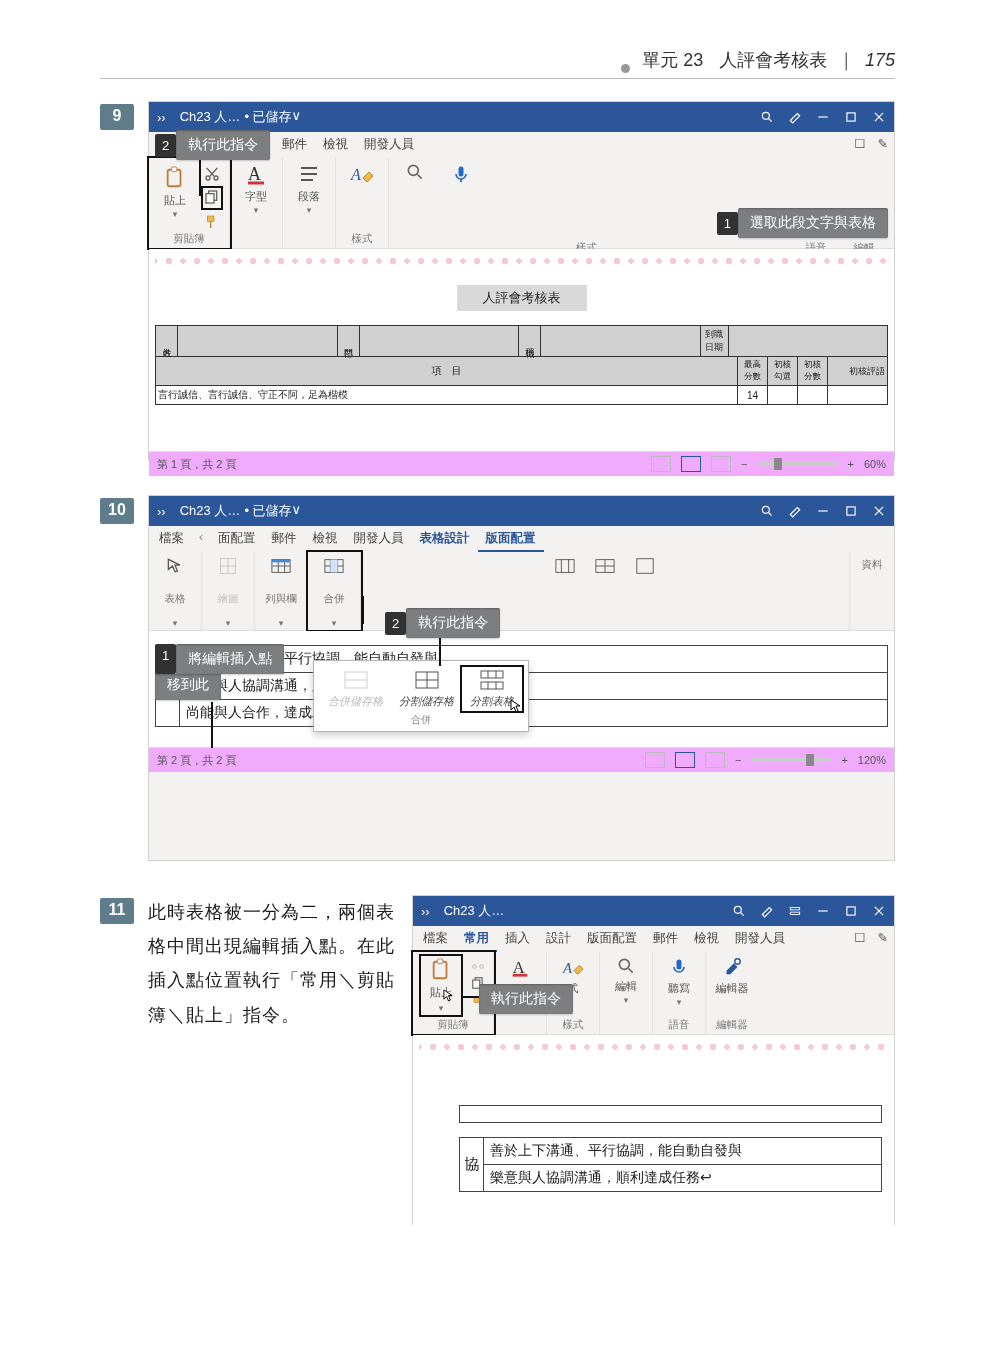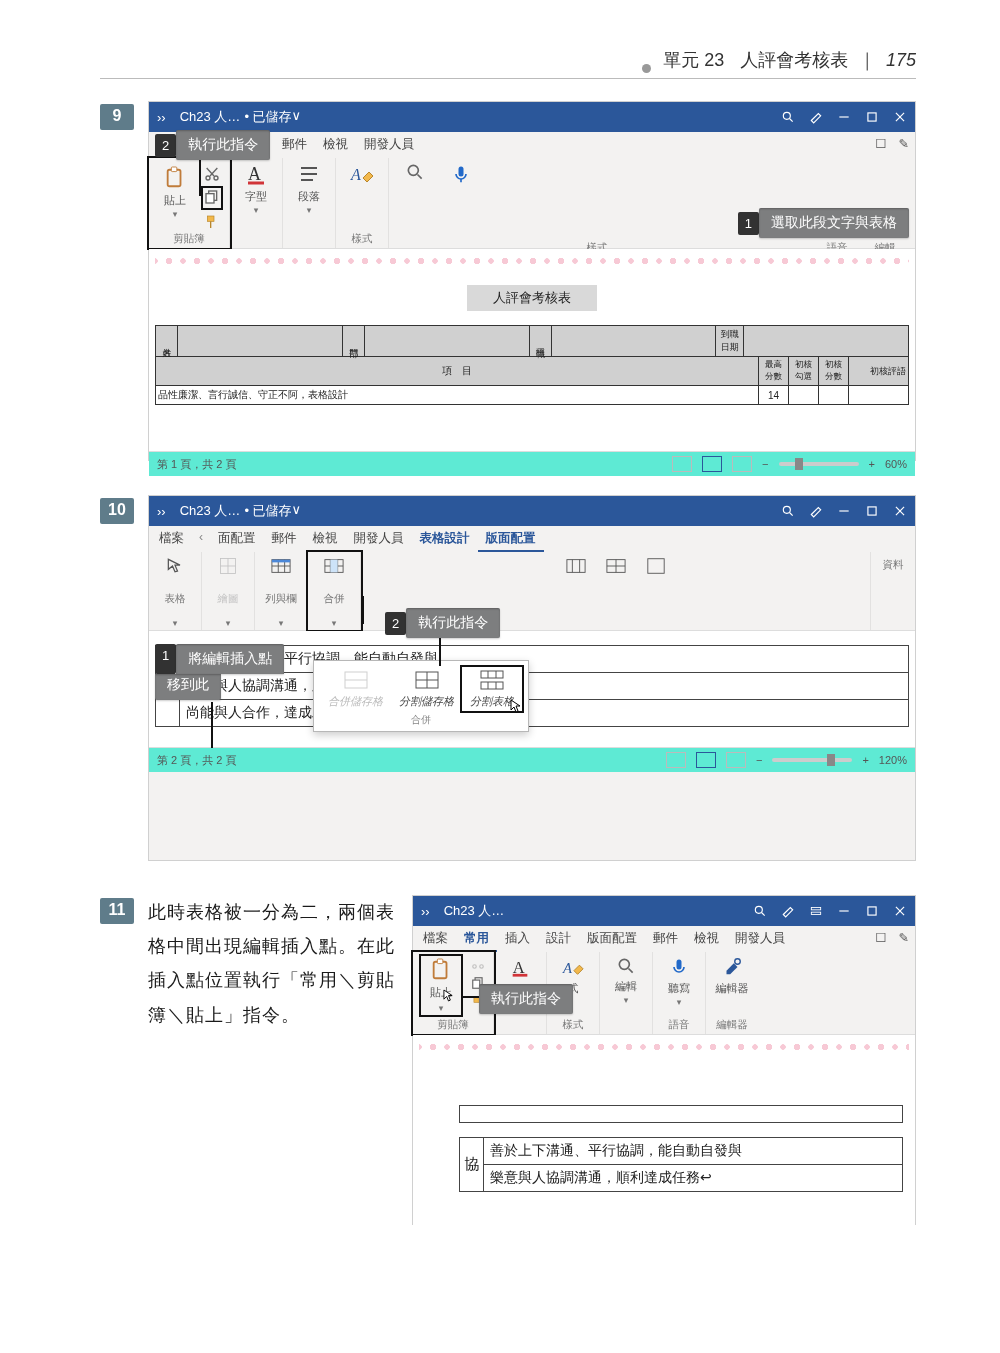"單元 23" .page { padding: 48px 84px 40px 100px -> 48px 105px 40px 100px }
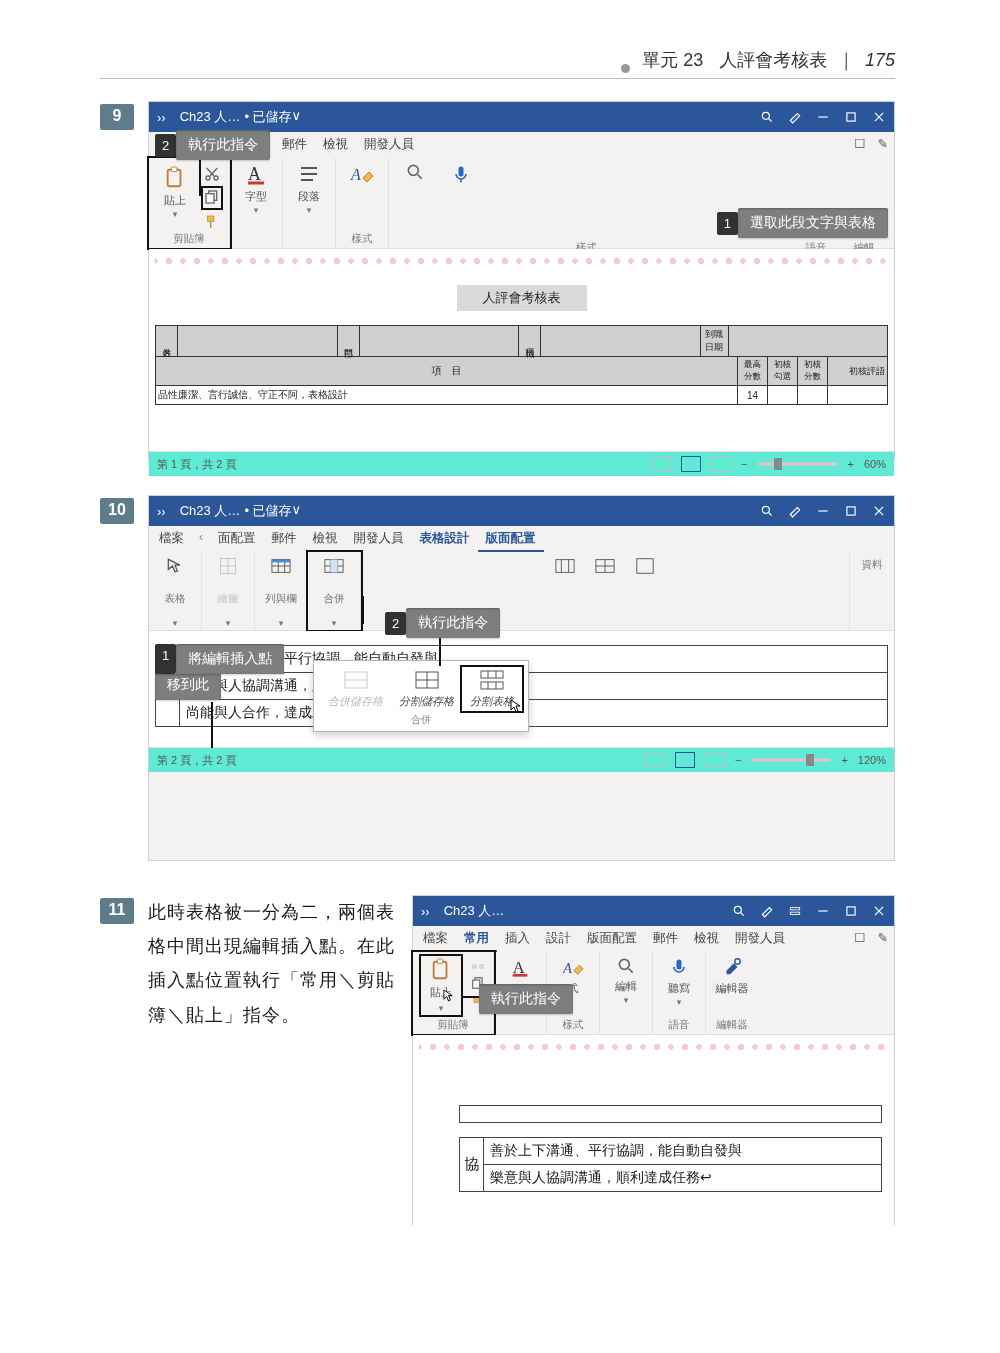"品性廉潔、言行誠信、守正不阿，表格設計" td { text: 品性廉潔、言行誠信、守正不阿，表格設計 -> 言行誠信、言行誠信、守正不阿，足為楷模 }
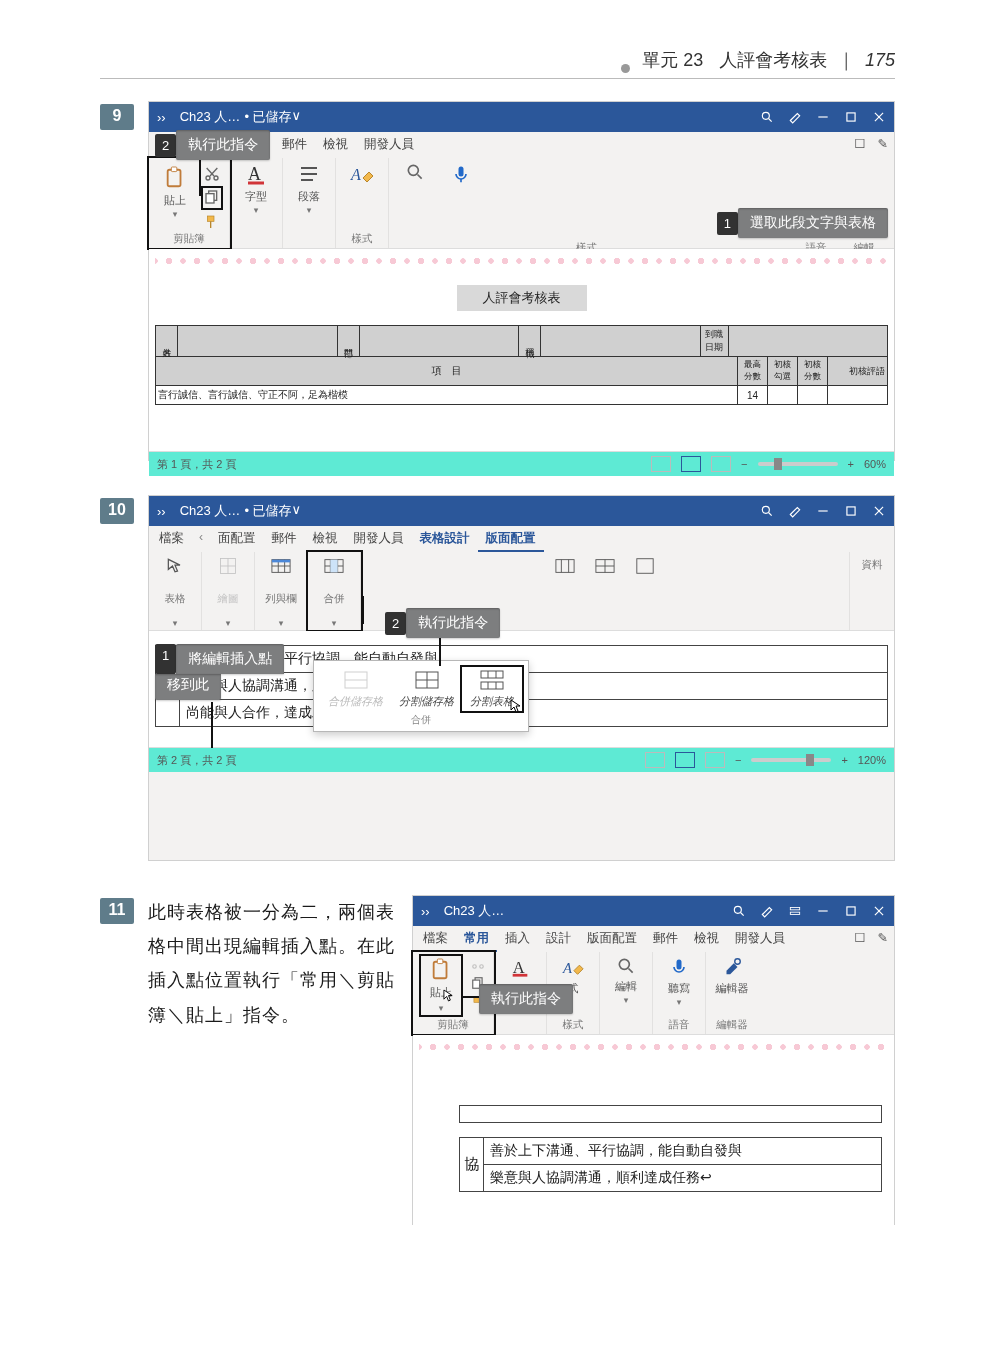"第 1 頁，共 2 頁" .statusbar { background: #5eead4 -> #f0abfc }
